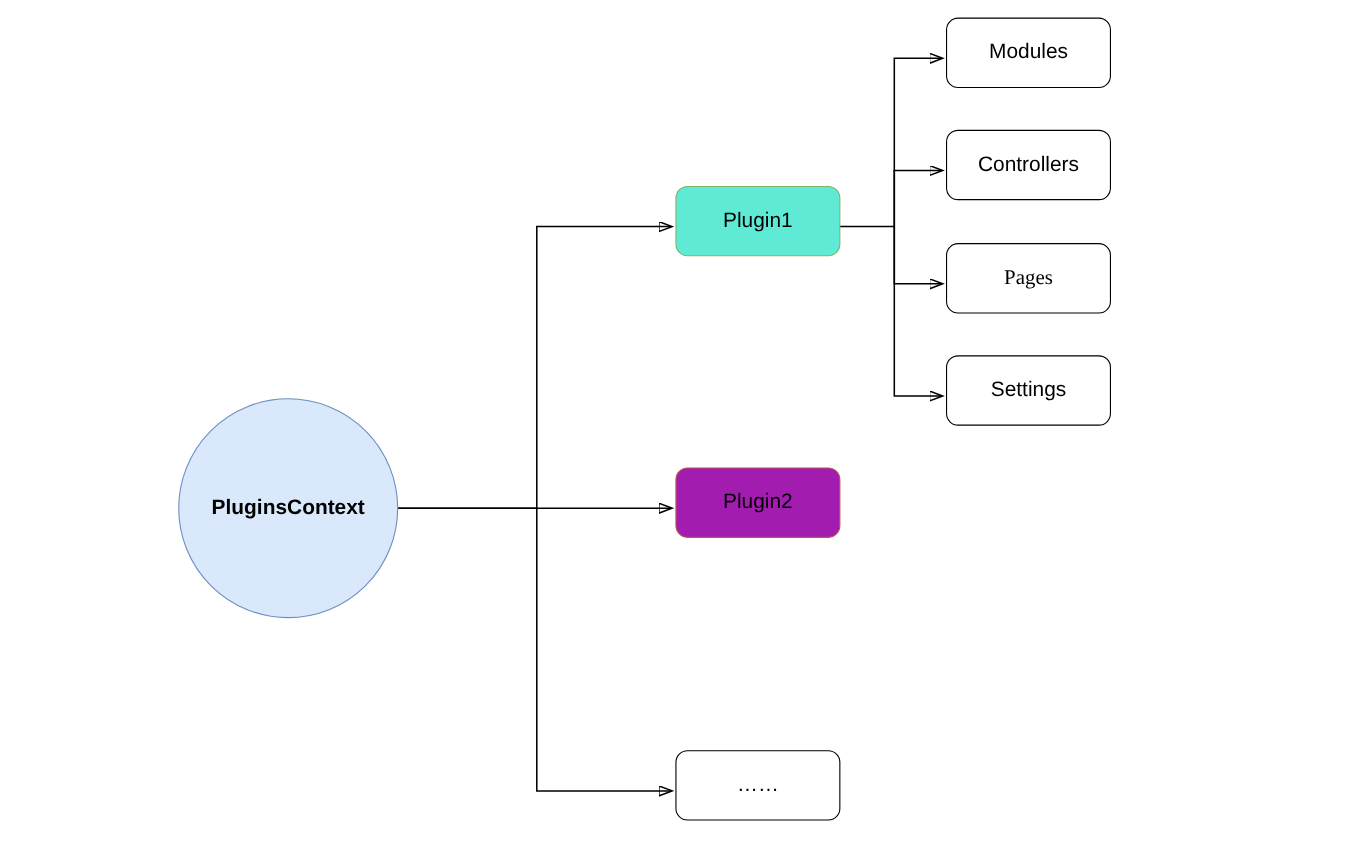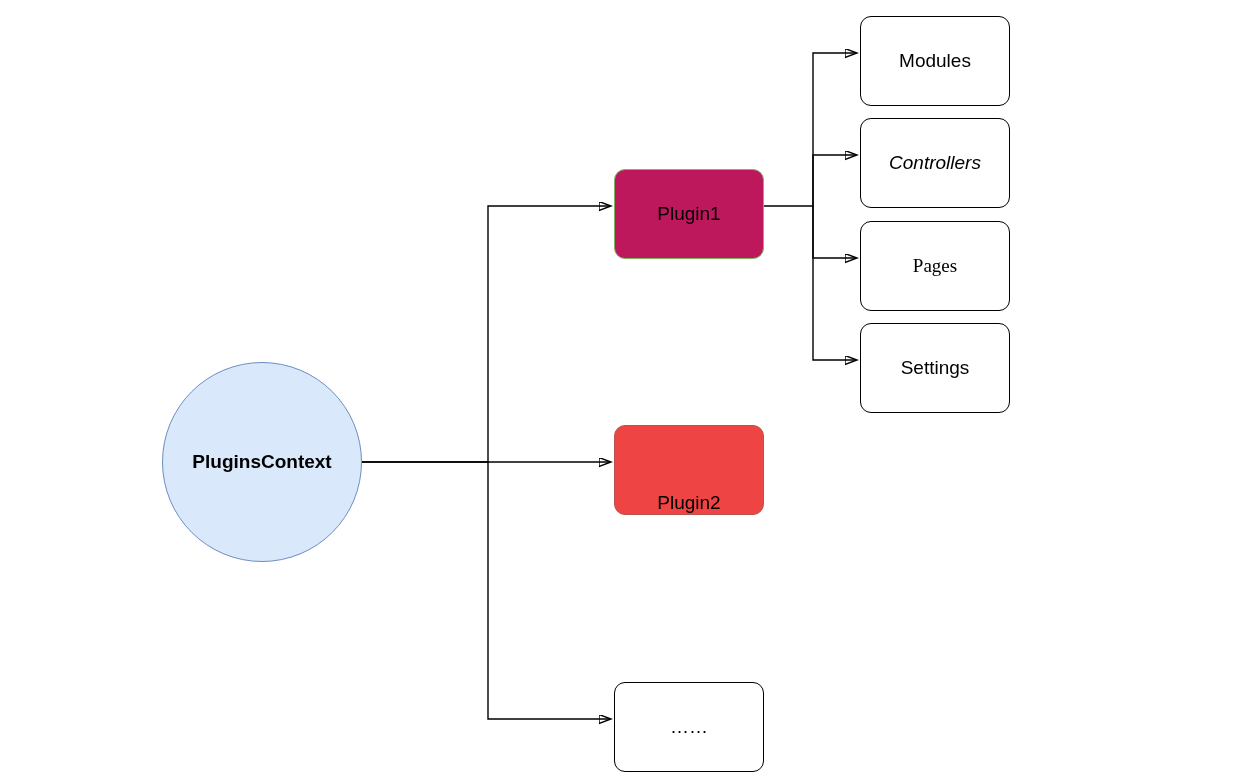"Modules" .rect { height: 90px -> 64px }
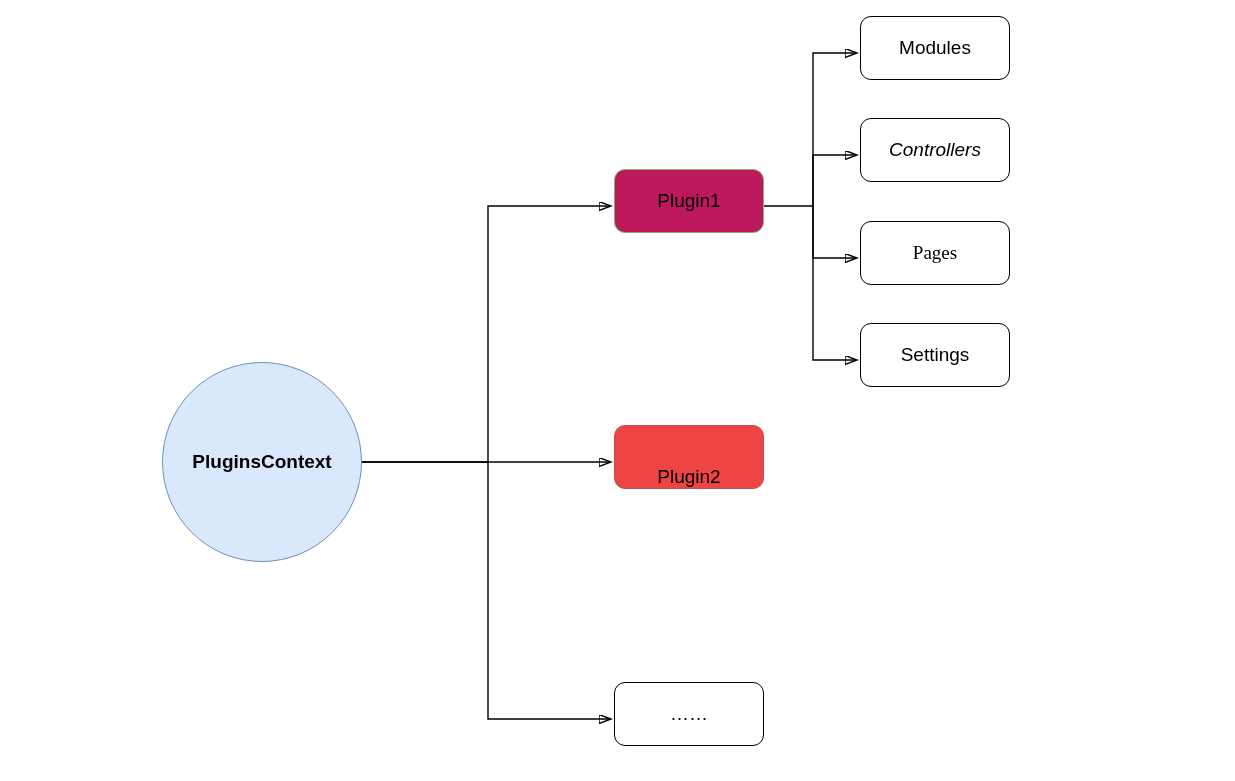"Controllers" .pos-controllers { font-style: italic -> none }
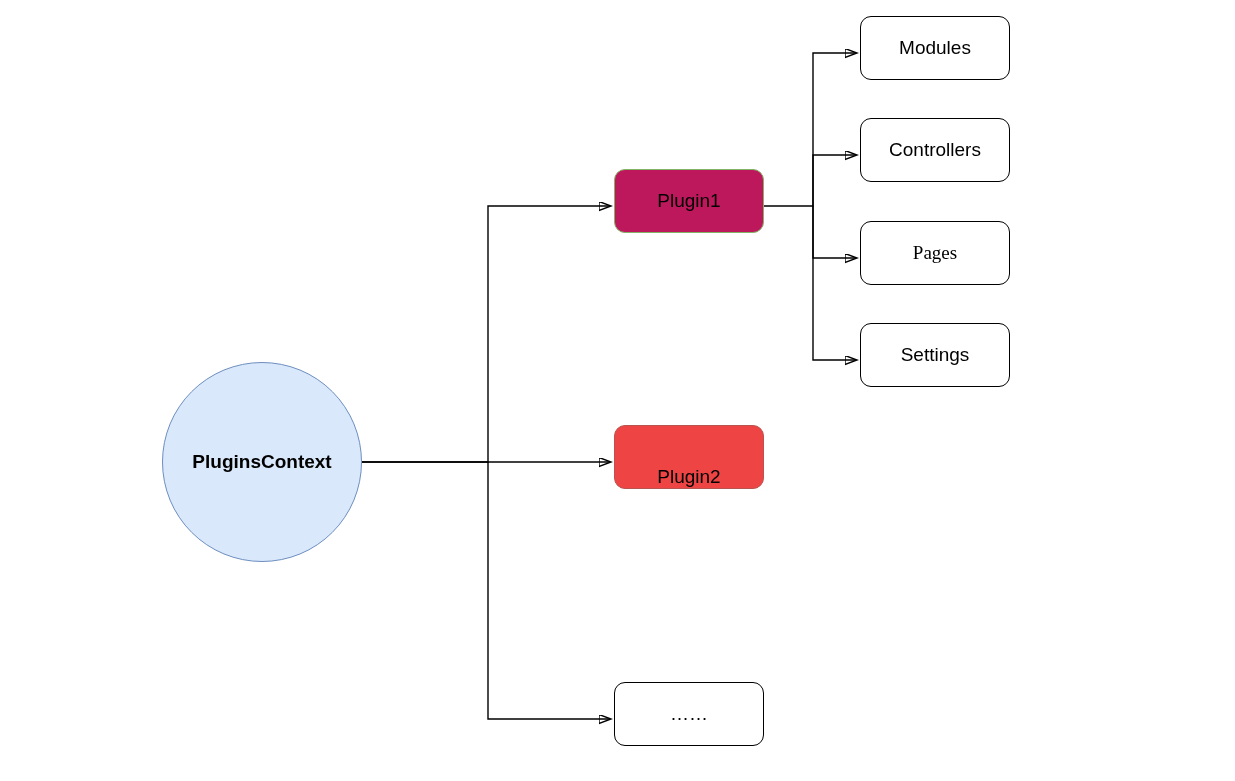"Plugin1" div.node { background: #be185d -> #5eead4 }
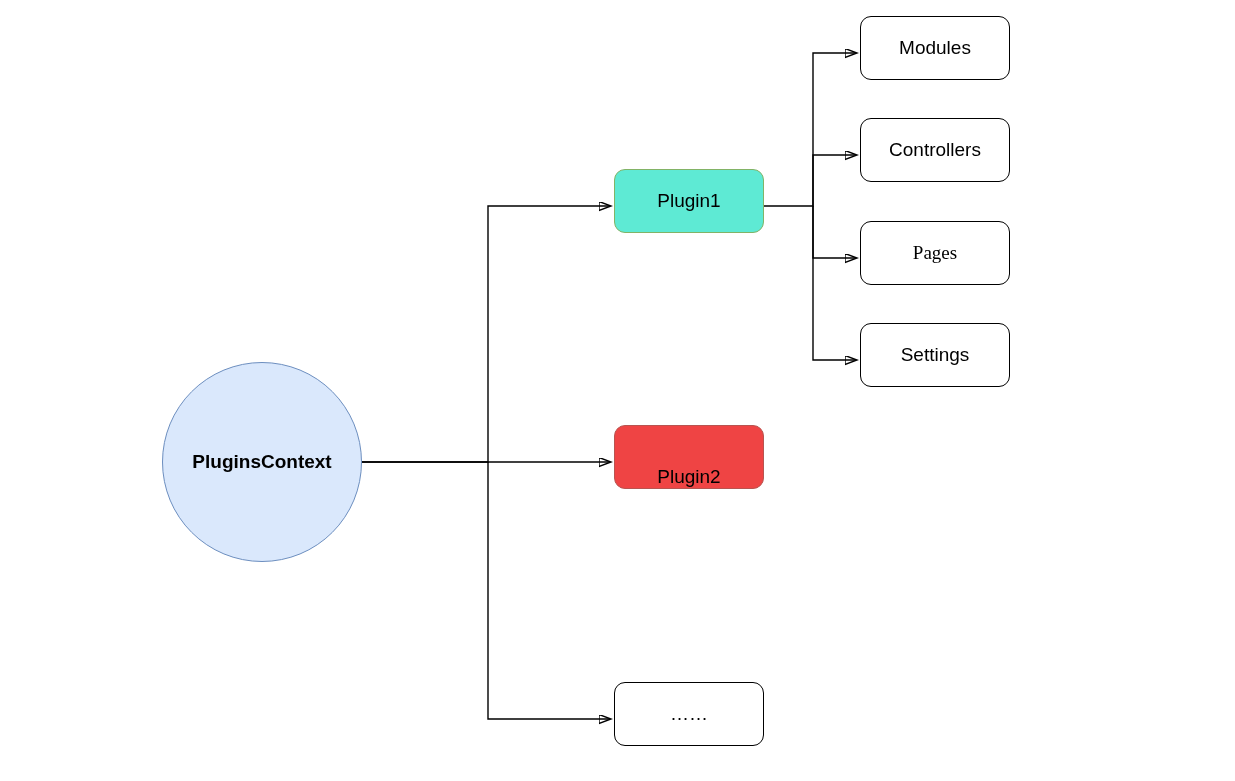"Plugin2" div.node { align-items: flex-end -> none; background: #ef4444 -> #a21caf }
